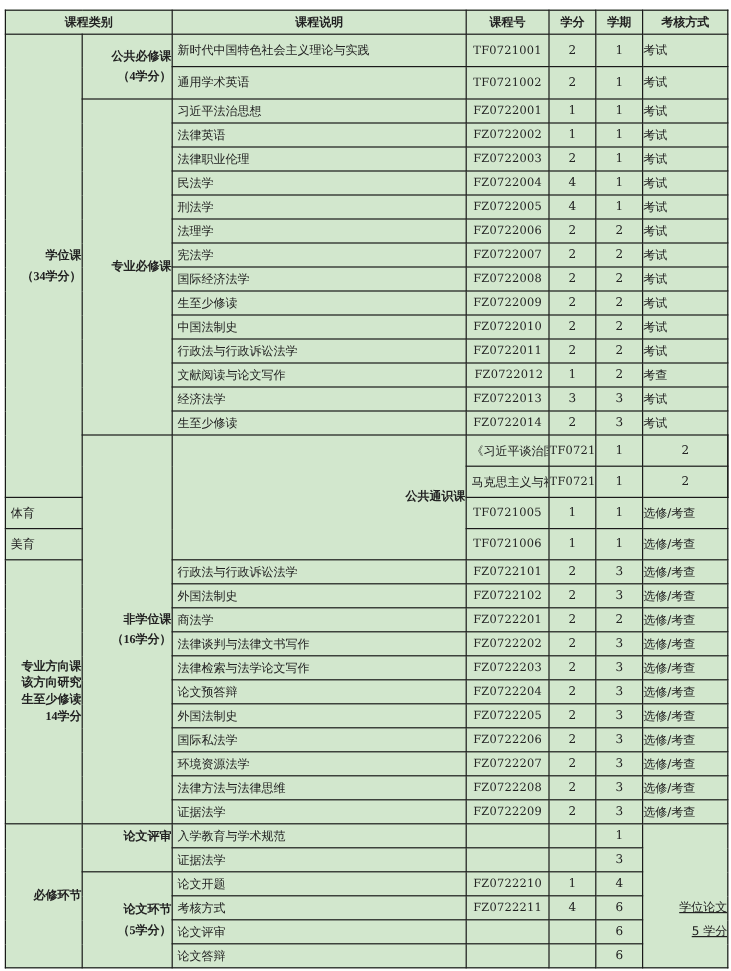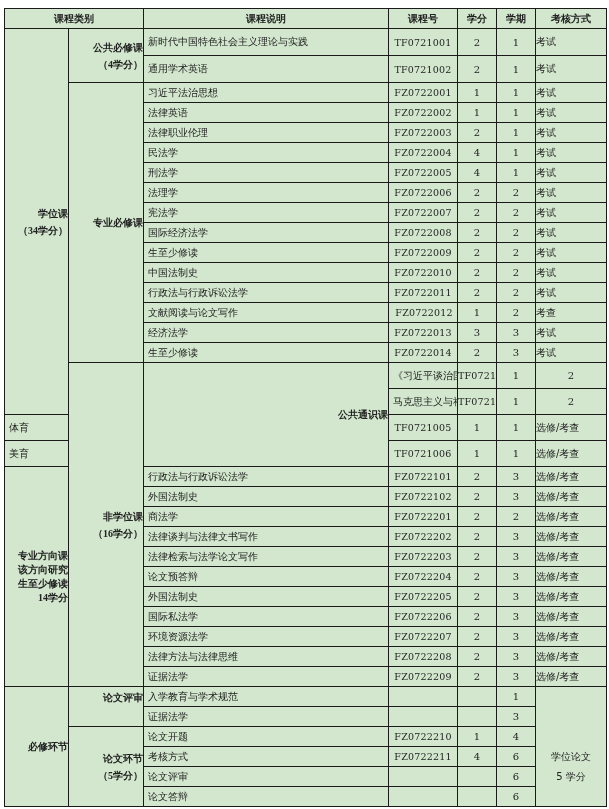"学位论文" td.exam-merged { text-align: center -> right; text-decoration: none -> underline }
